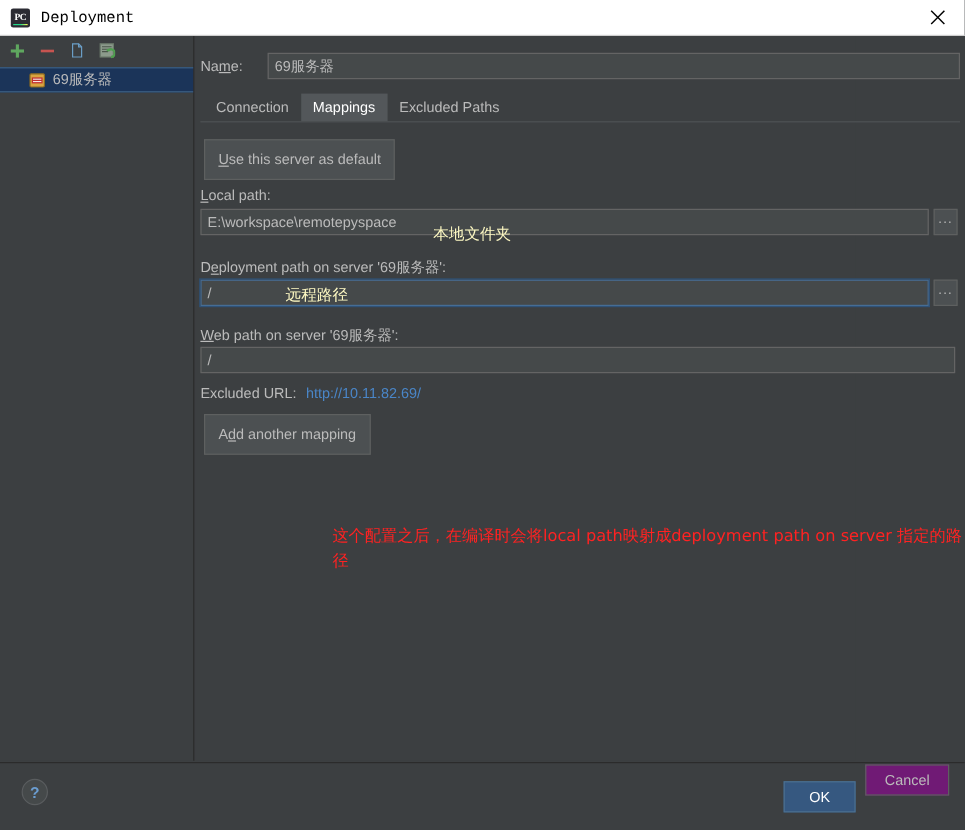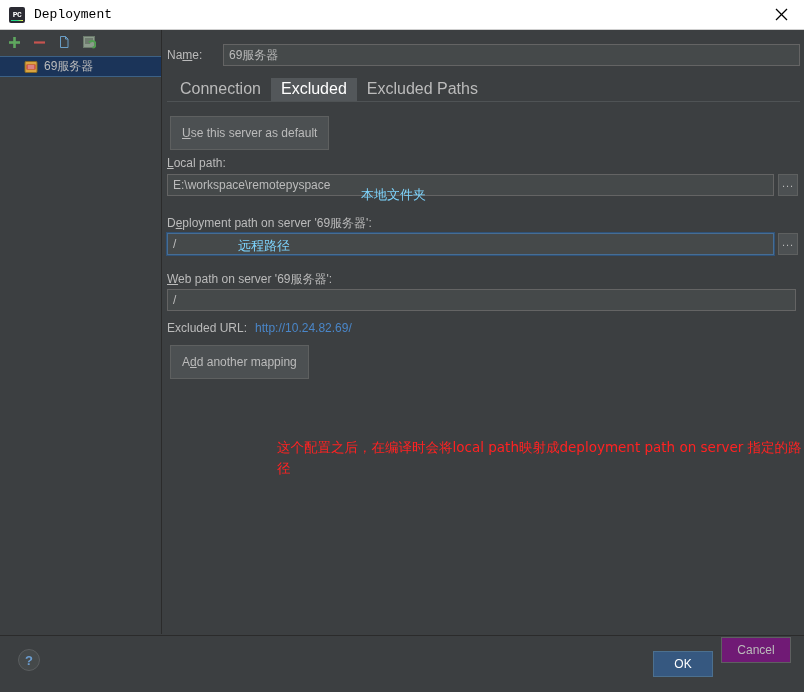"PC" .titlebar-icon .pc { font-family: Liberation Mono, monospace -> Liberation Serif, serif }
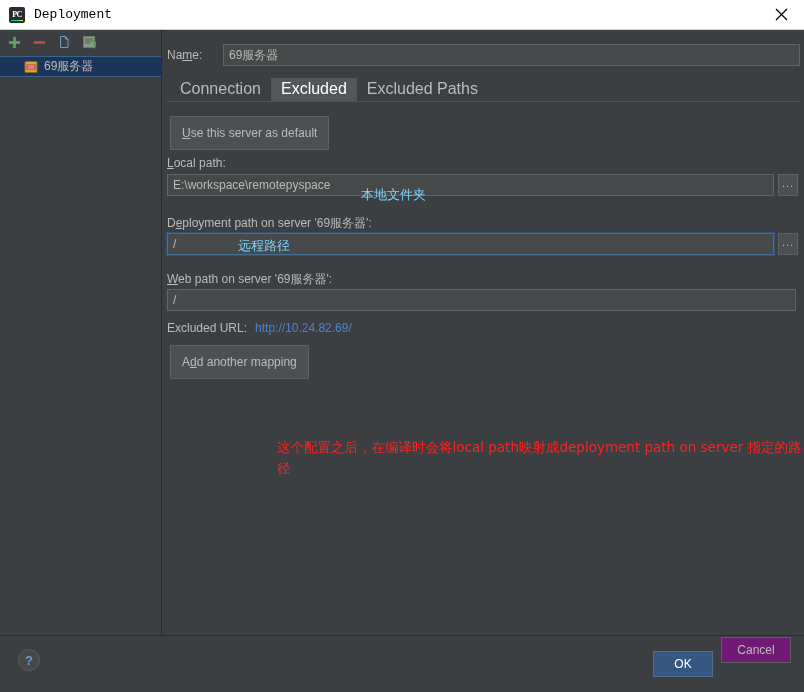"Connection" .tab { font-size: 16px -> 12px }
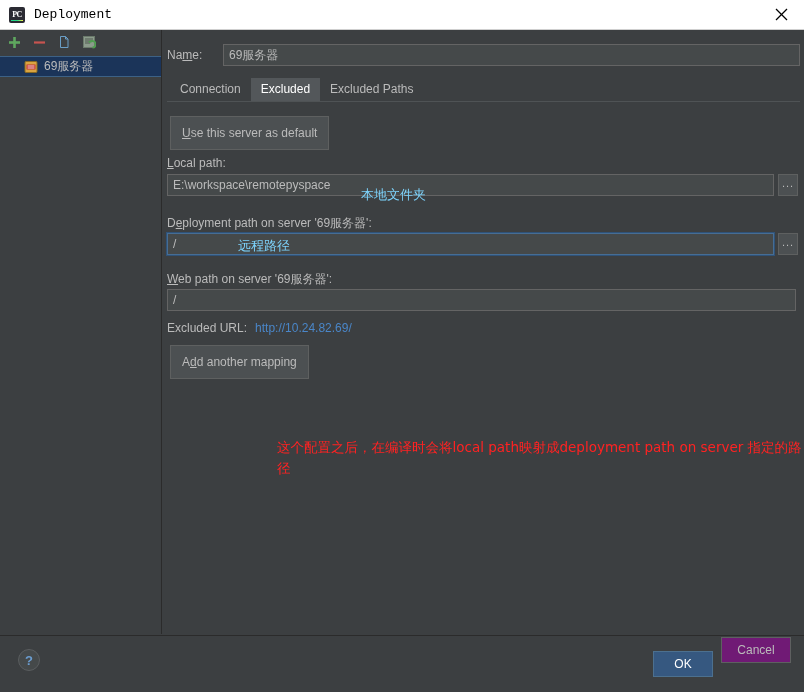"Excluded" div.tab { text: Excluded -> Mappings }
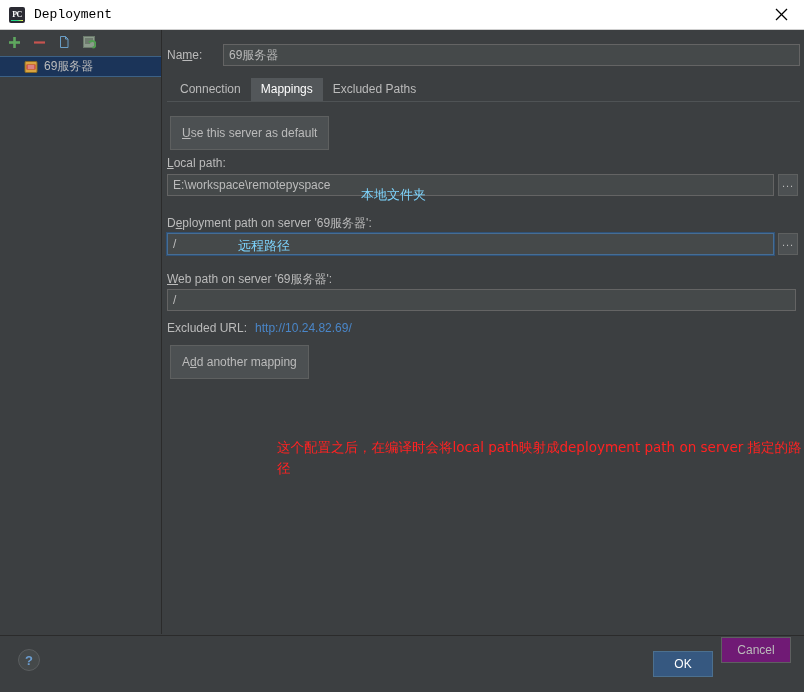"本地文件夹" .annot { color: #7dd3fc -> #fef9c3 }
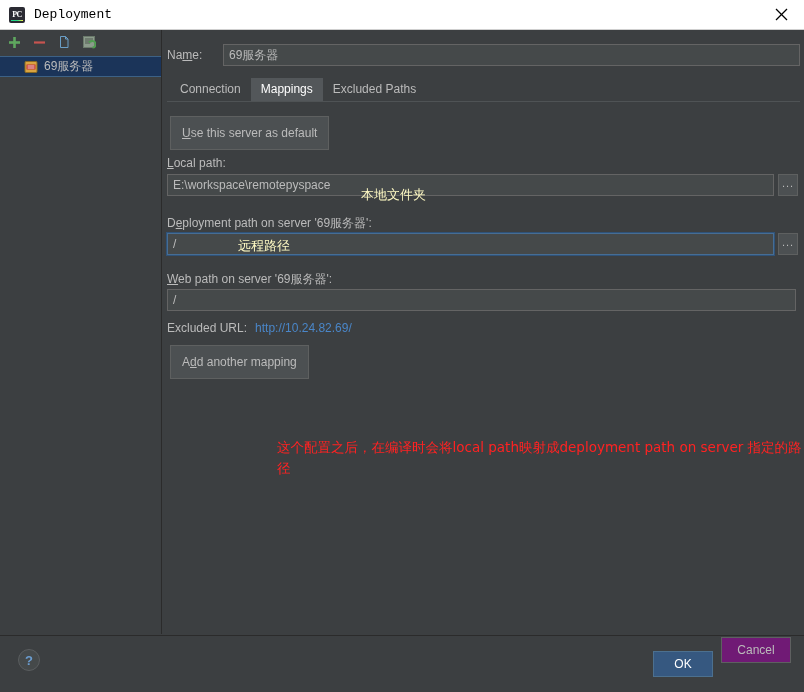"http://10.24.82.69/" span.projecturl-link { text: http://10.24.82.69/ -> http://10.11.82.69/ }
